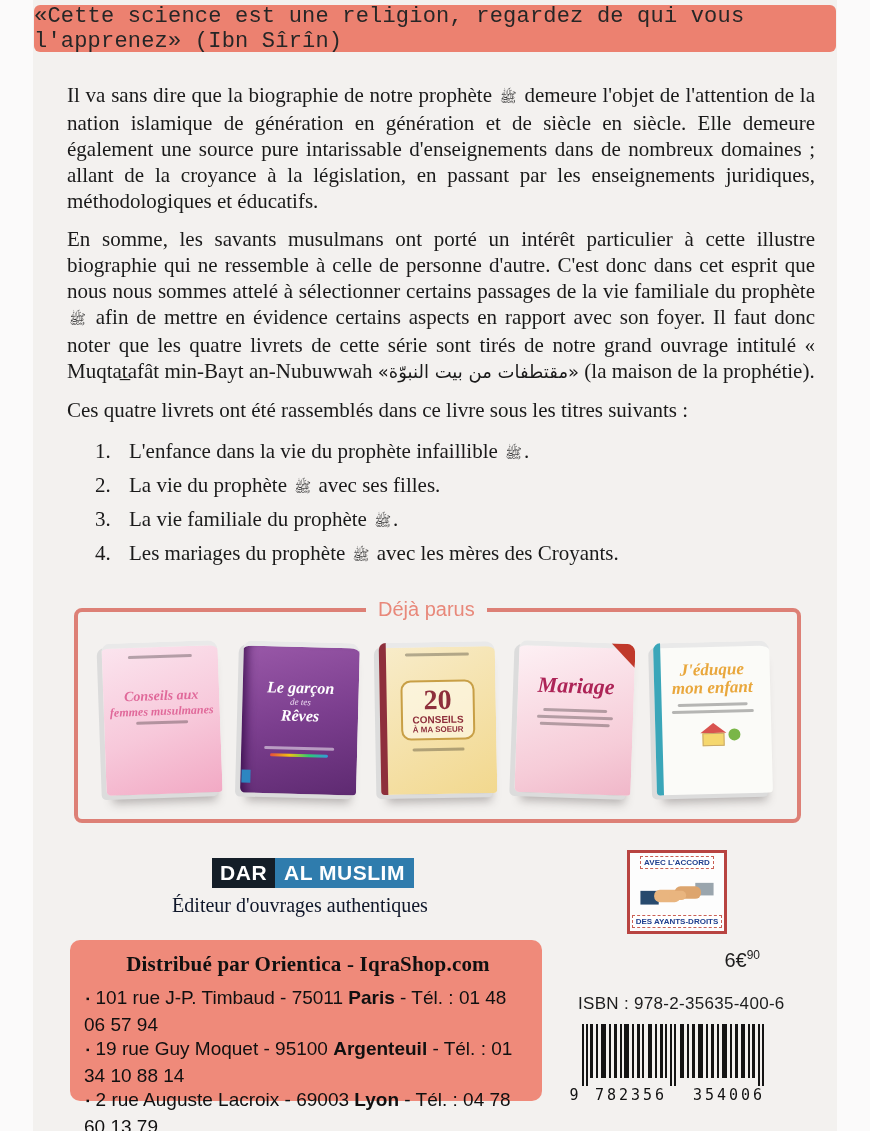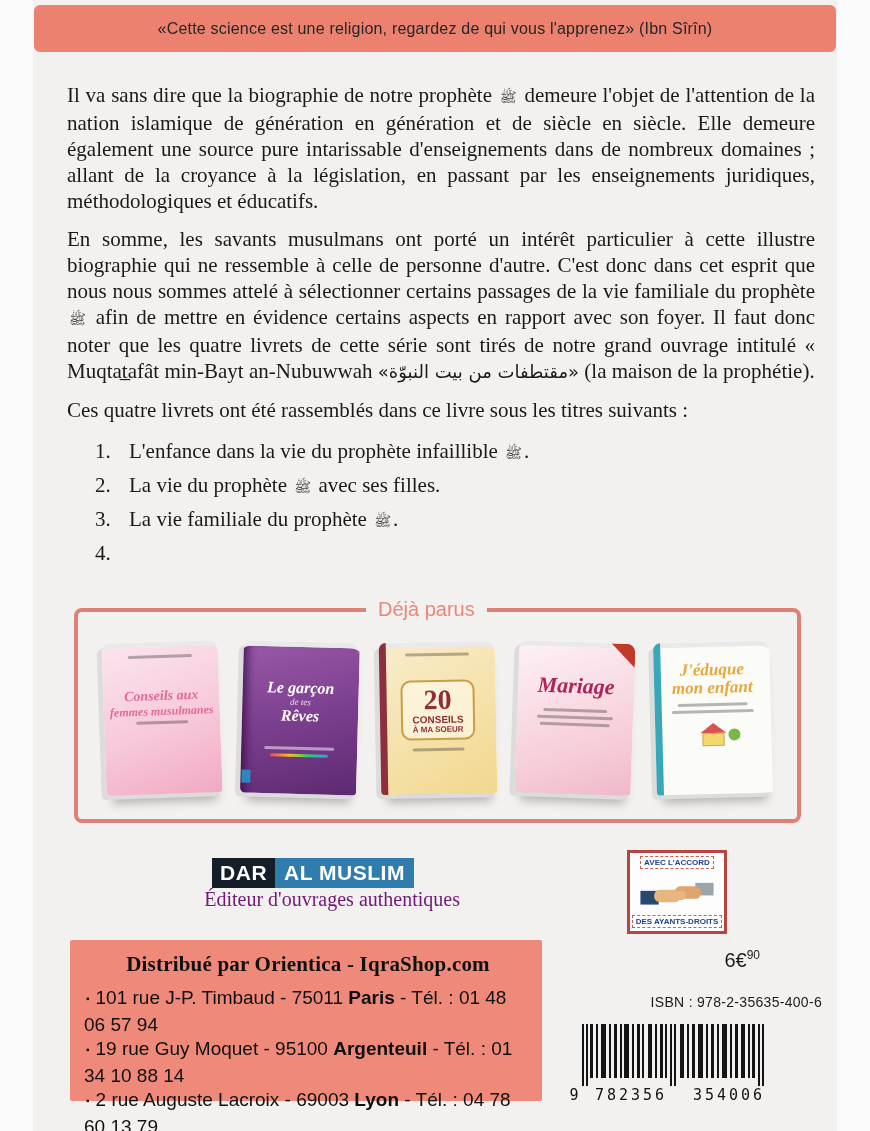"«Cette science est une religion," .banner span { font-family: Liberation Sans, sans-serif -> Liberation Mono, monospace; font-size: 16px -> 22px }
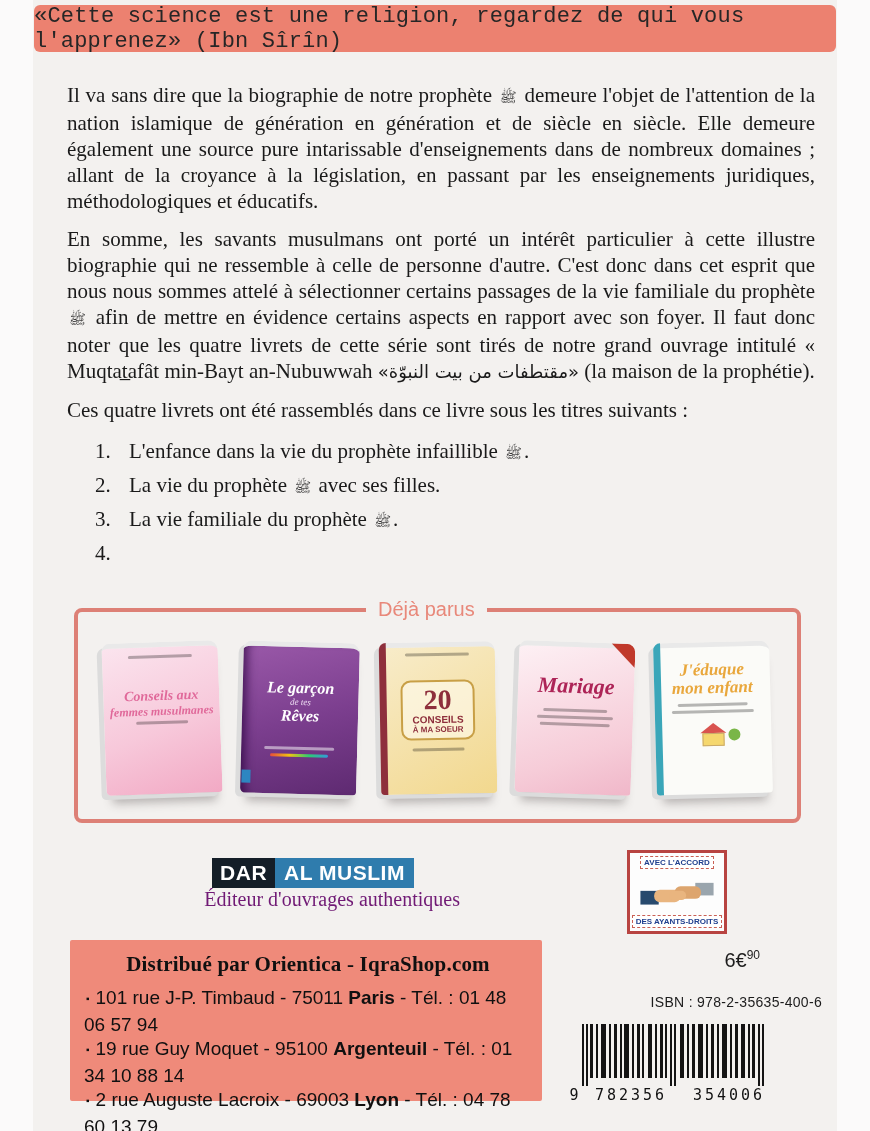"Les mariages du prophète ﷺ" span { html: none -> <span><span>Les mariages du prophète </span><span>ﷺ</span><span> avec les mères des Croyants.</span></span> }
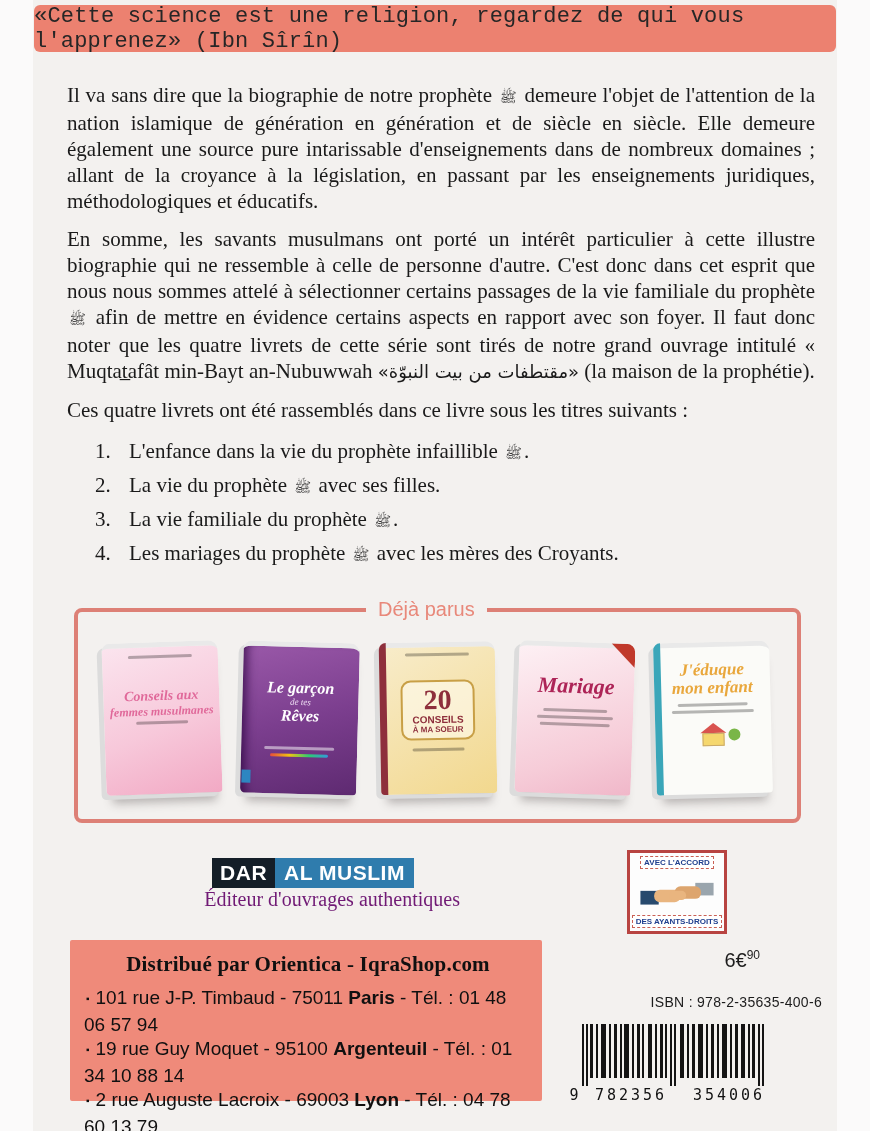"Éditeur d'ouvrages authentiques" .tagline { color: #701a75 -> #0f172a; margin-top: none -> 6px; text-align: right -> none }
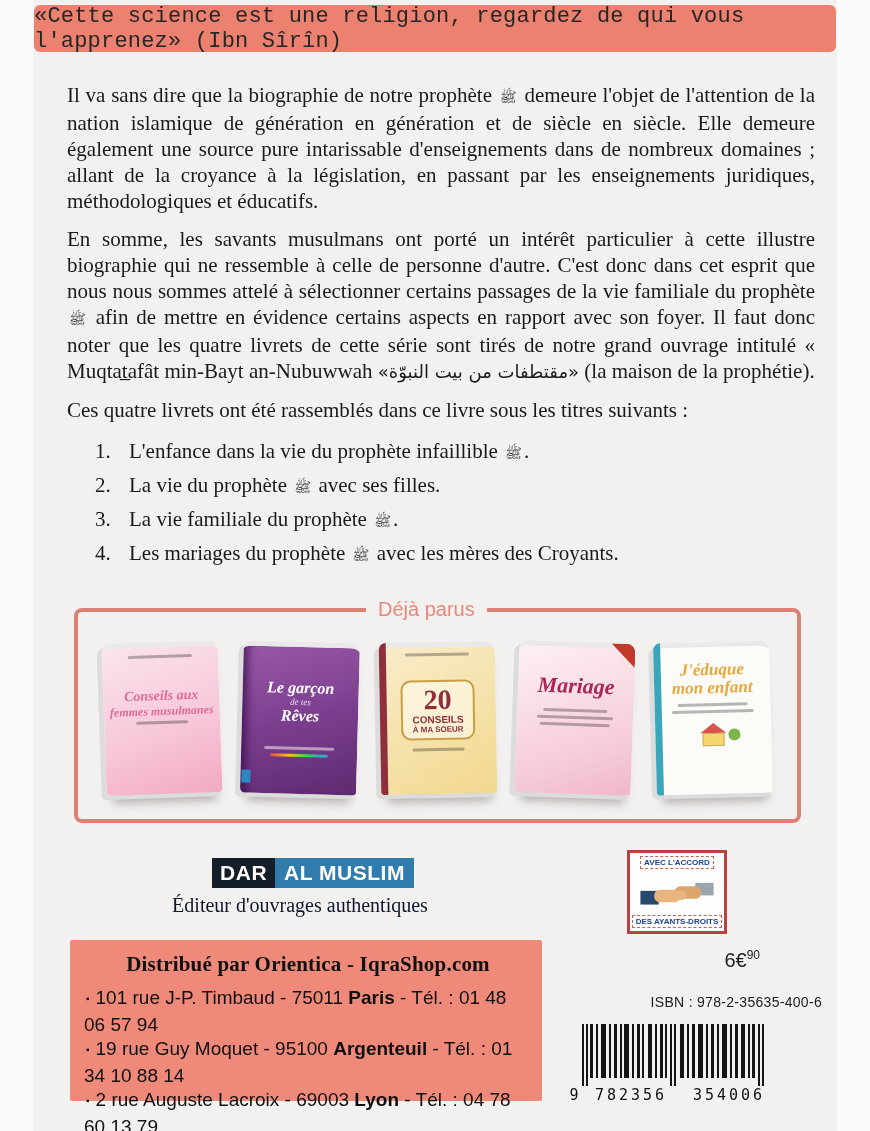"Distribué par Orientica - IqraShop.com" .distrib { border-radius: 2px -> 10px }
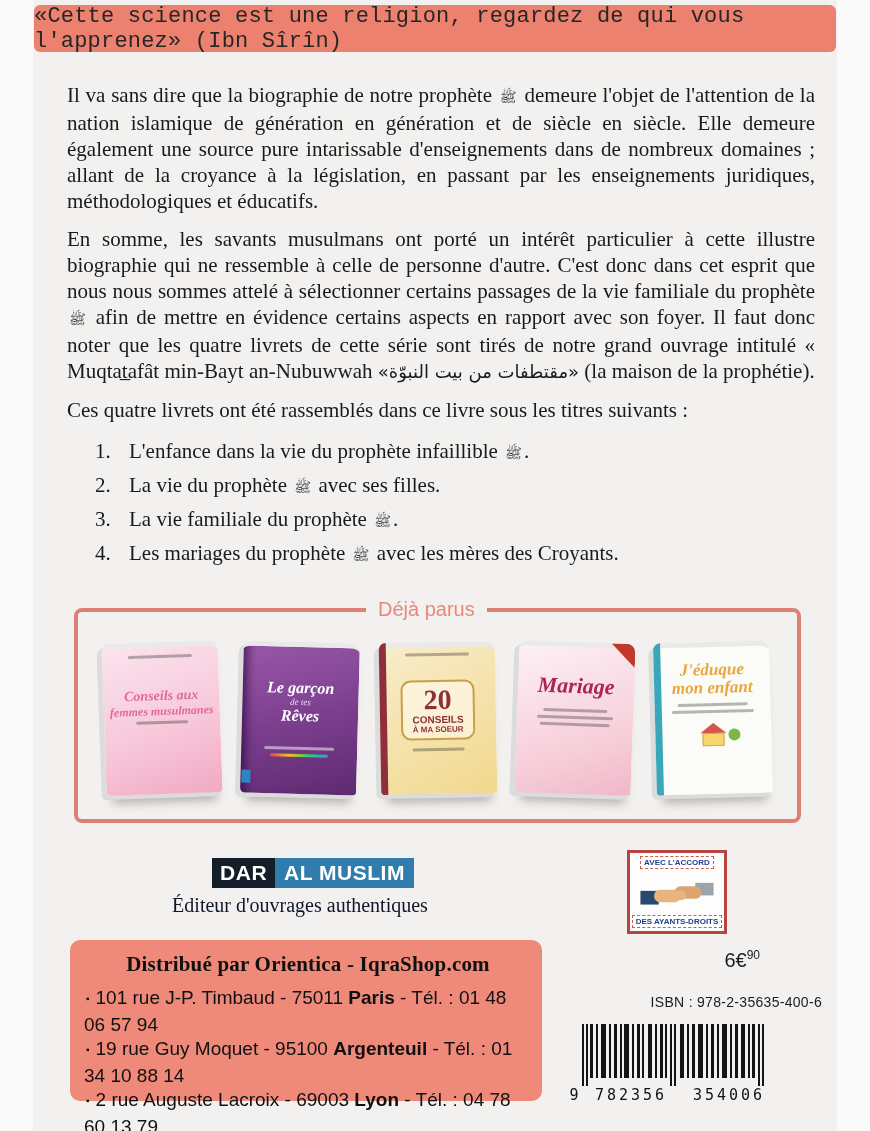"ISBN : 978-2-35635-400-6" .isbn { font-size: 14px -> 17px; text-align: right -> left }
